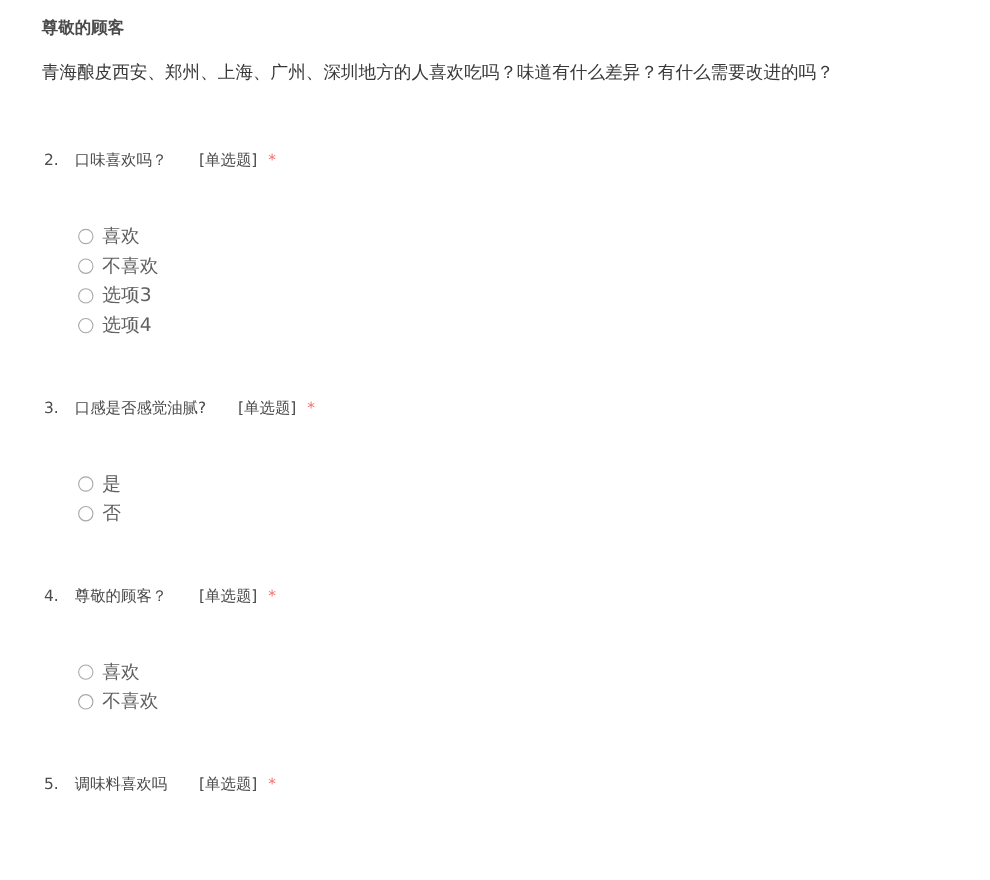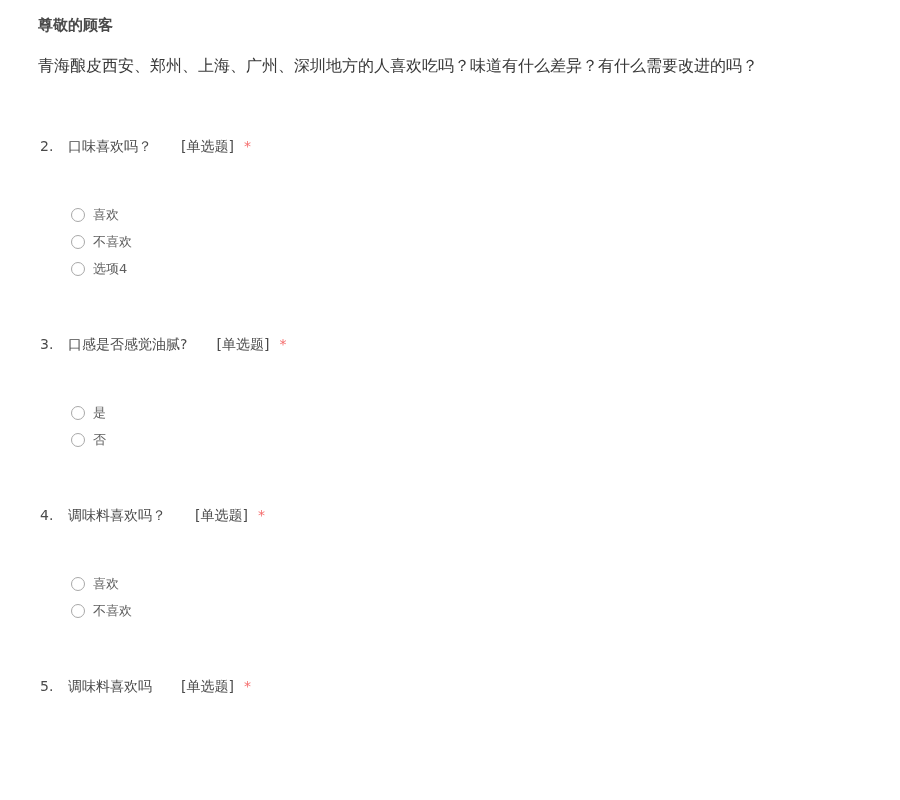"喜欢" .option-label { font-size: 13px -> 17px }
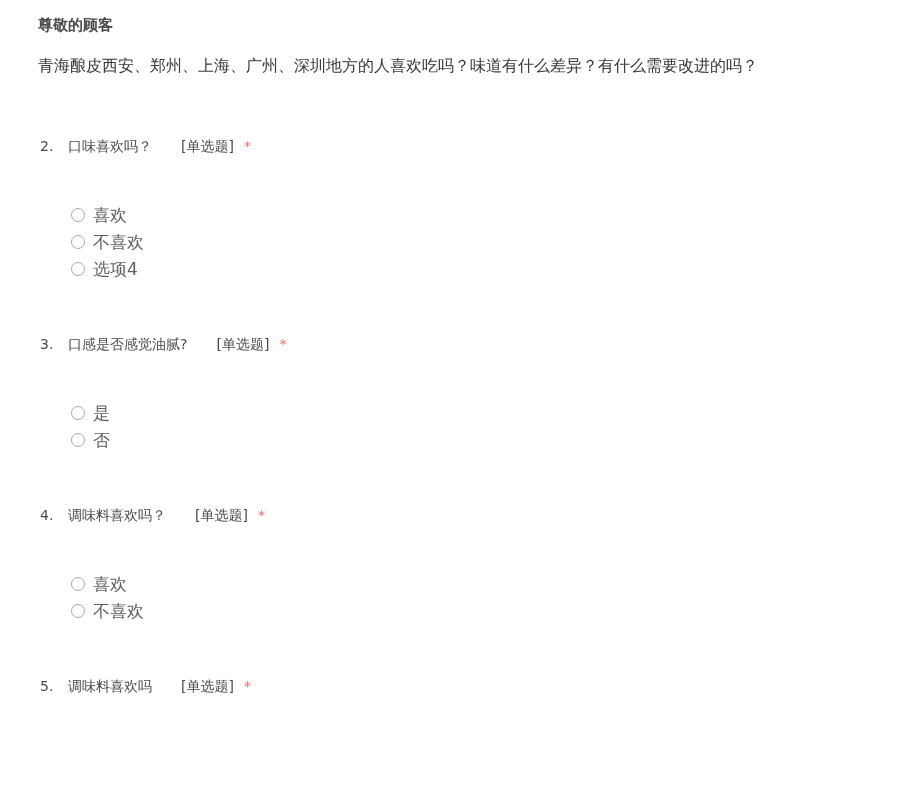"选项3" div.option-row { html: none -> <div> <span></span> <span>选项3</span> </div> }
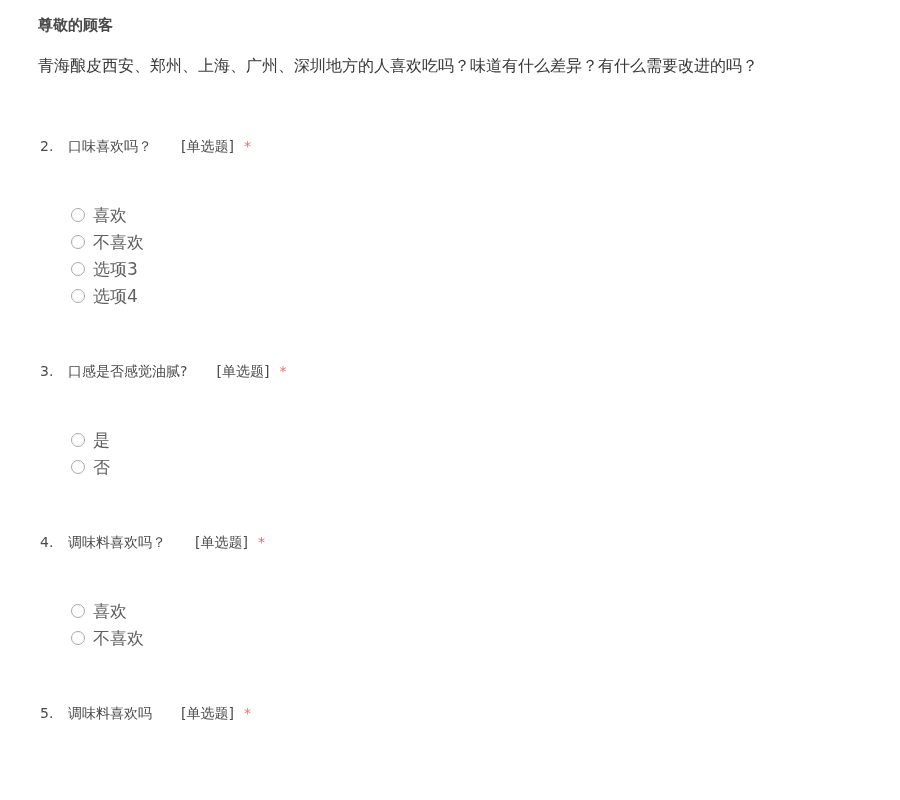"调味料喜欢吗？" span.question-text { text: 调味料喜欢吗 -> 尊敬的顾客 }
